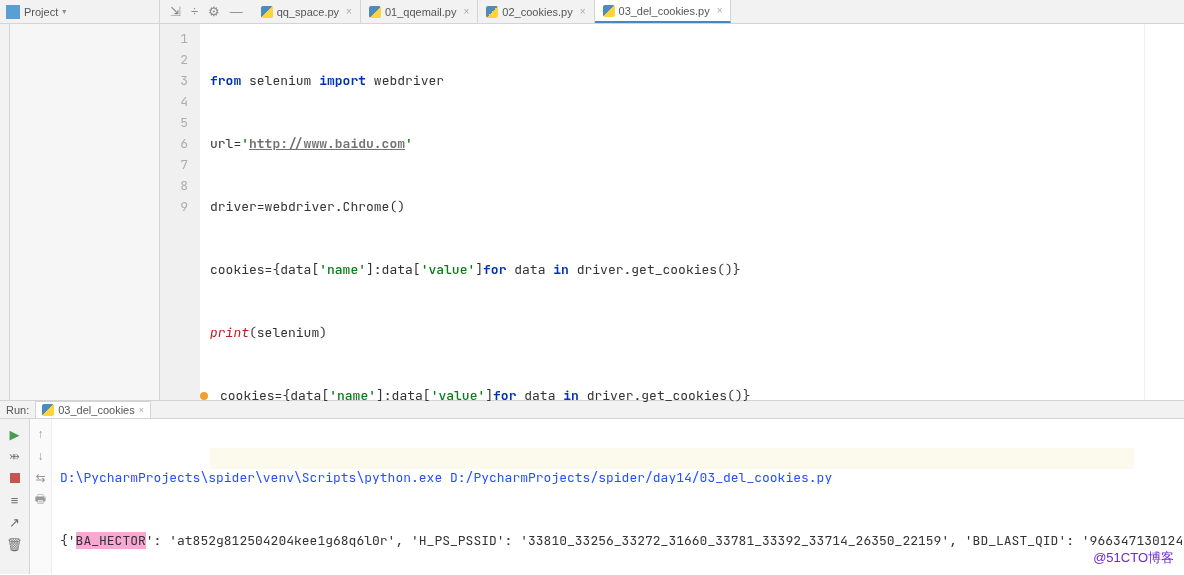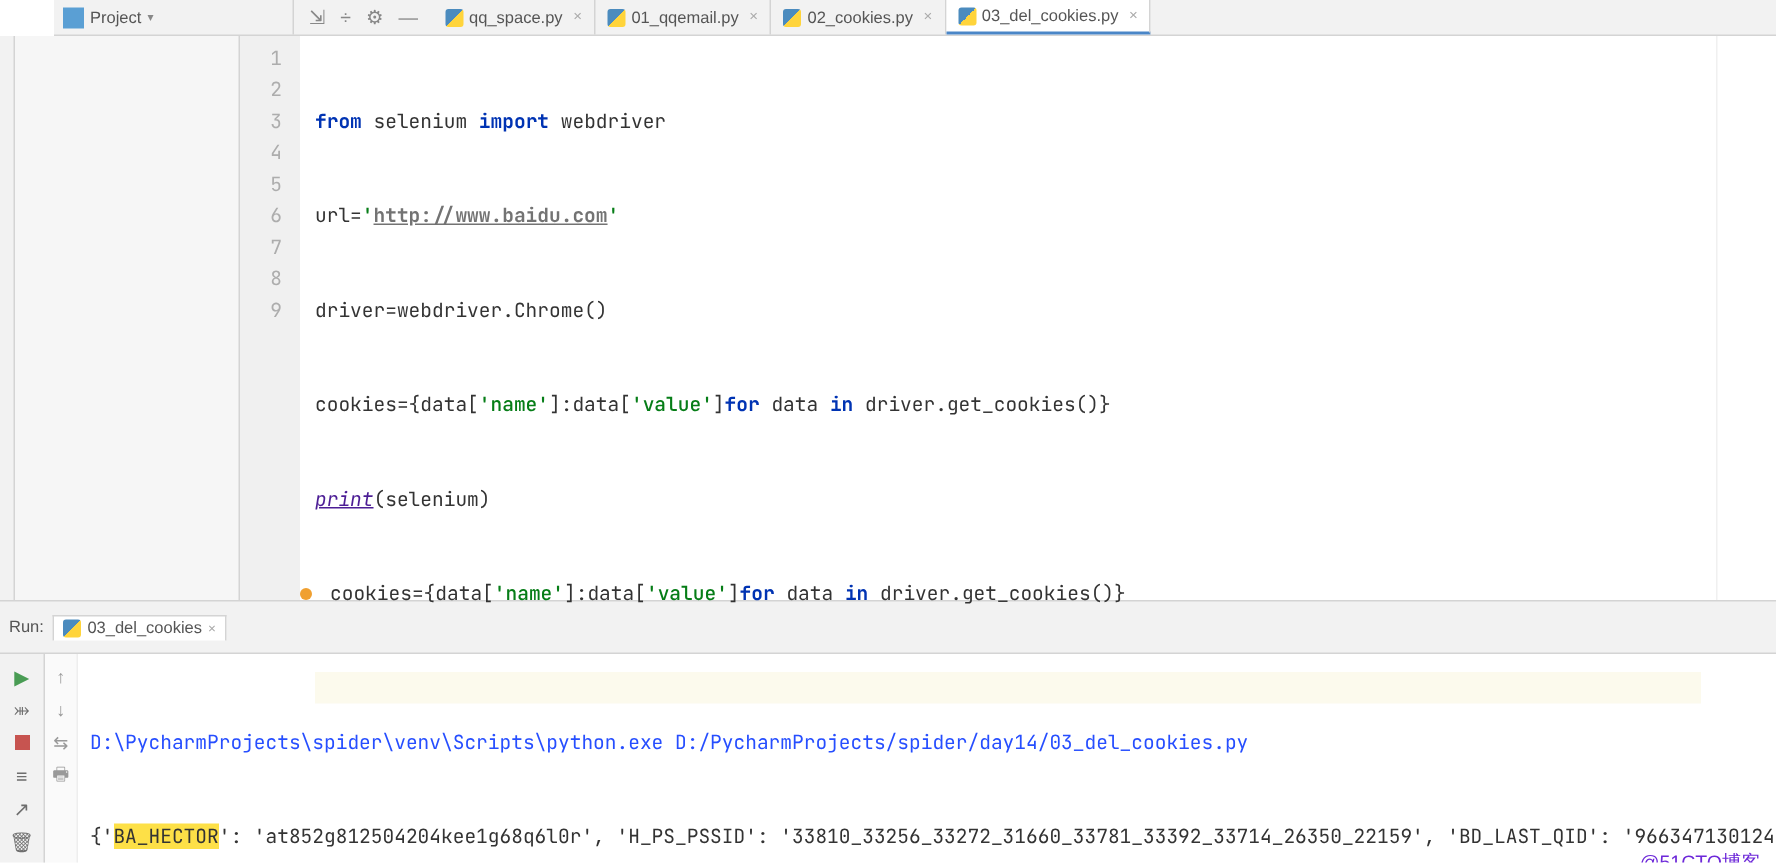"Project" .top-bar { margin-left: 36px -> none }
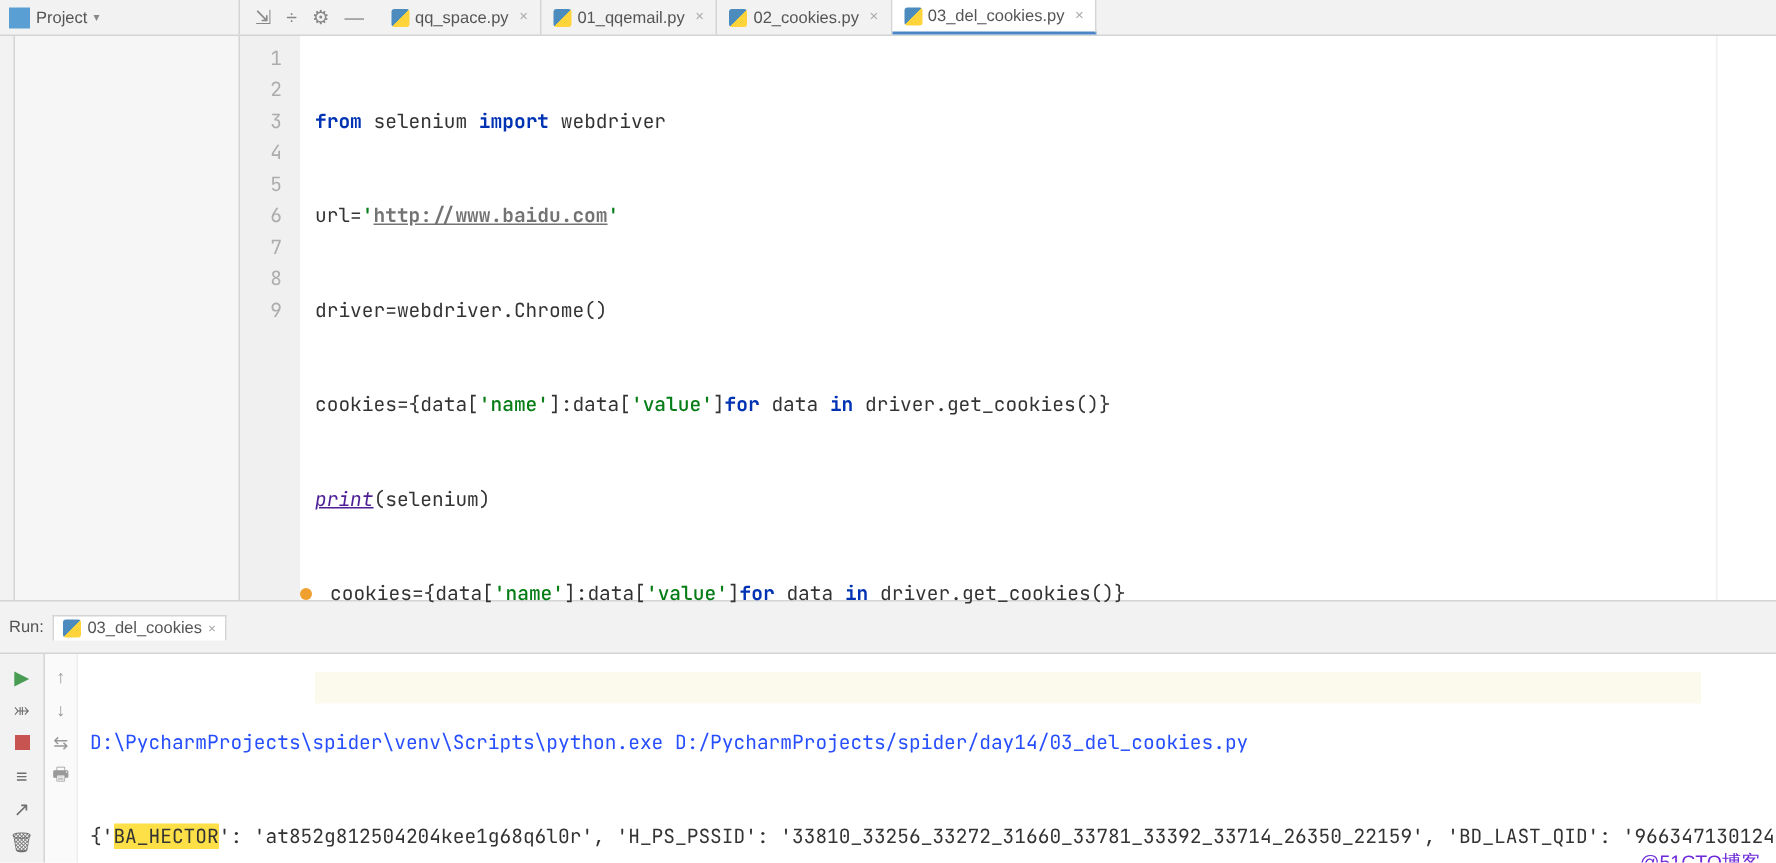"print" .builtin { color: #4c1d95 -> #b91c1c; text-decoration: underline -> none }
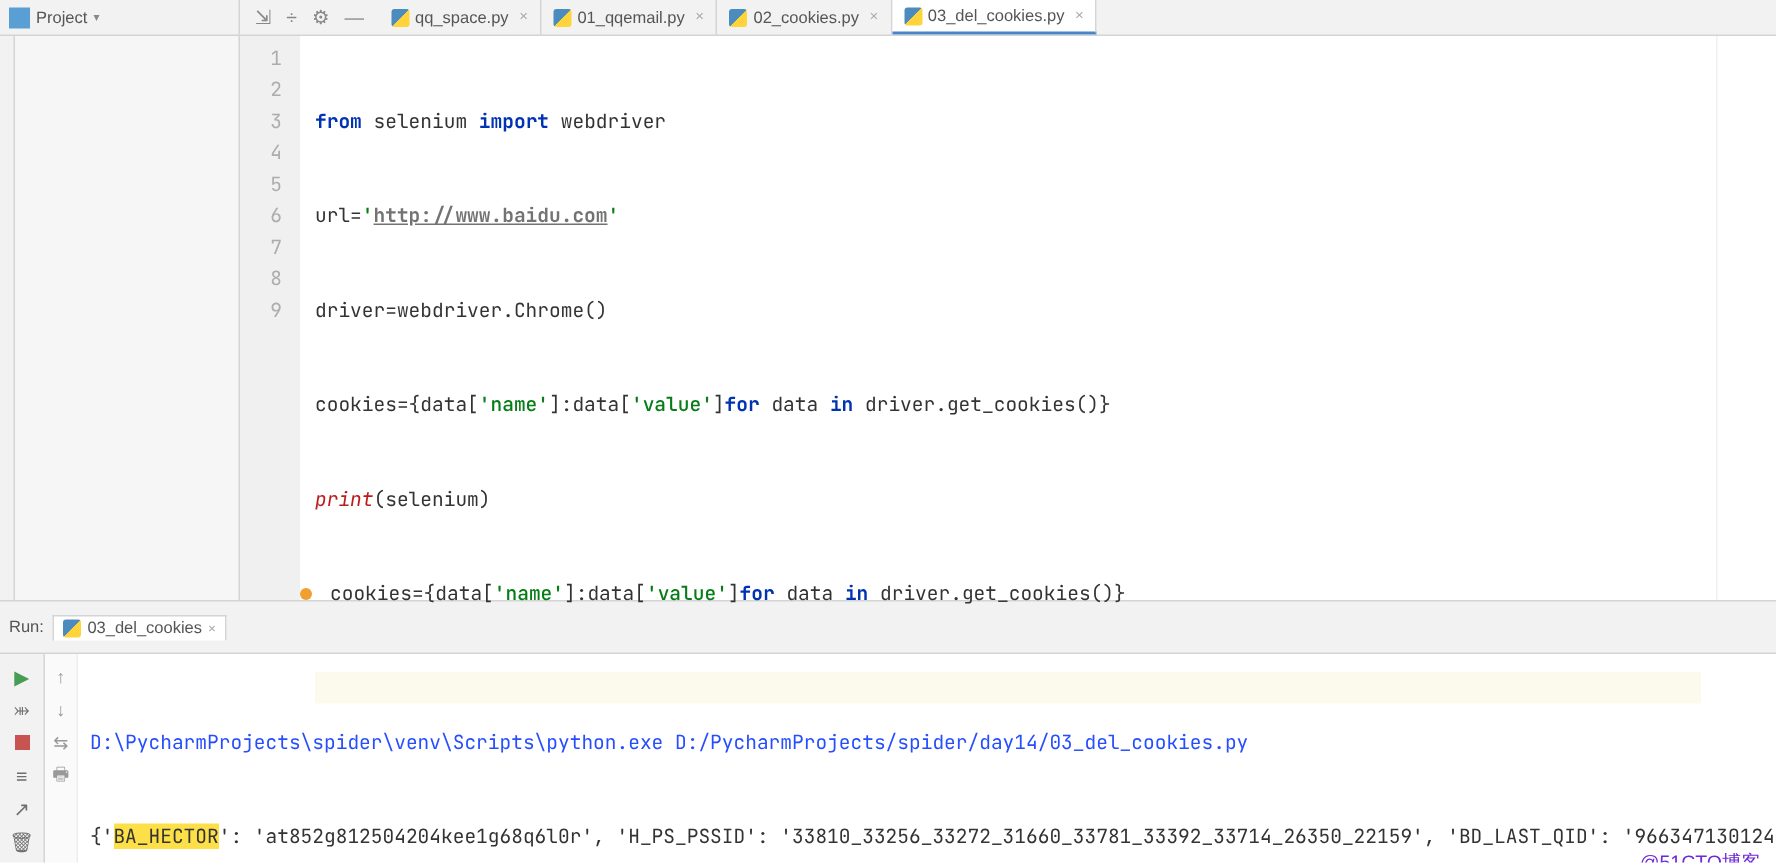"Run:" .run-bar { height: 36px -> 19px }
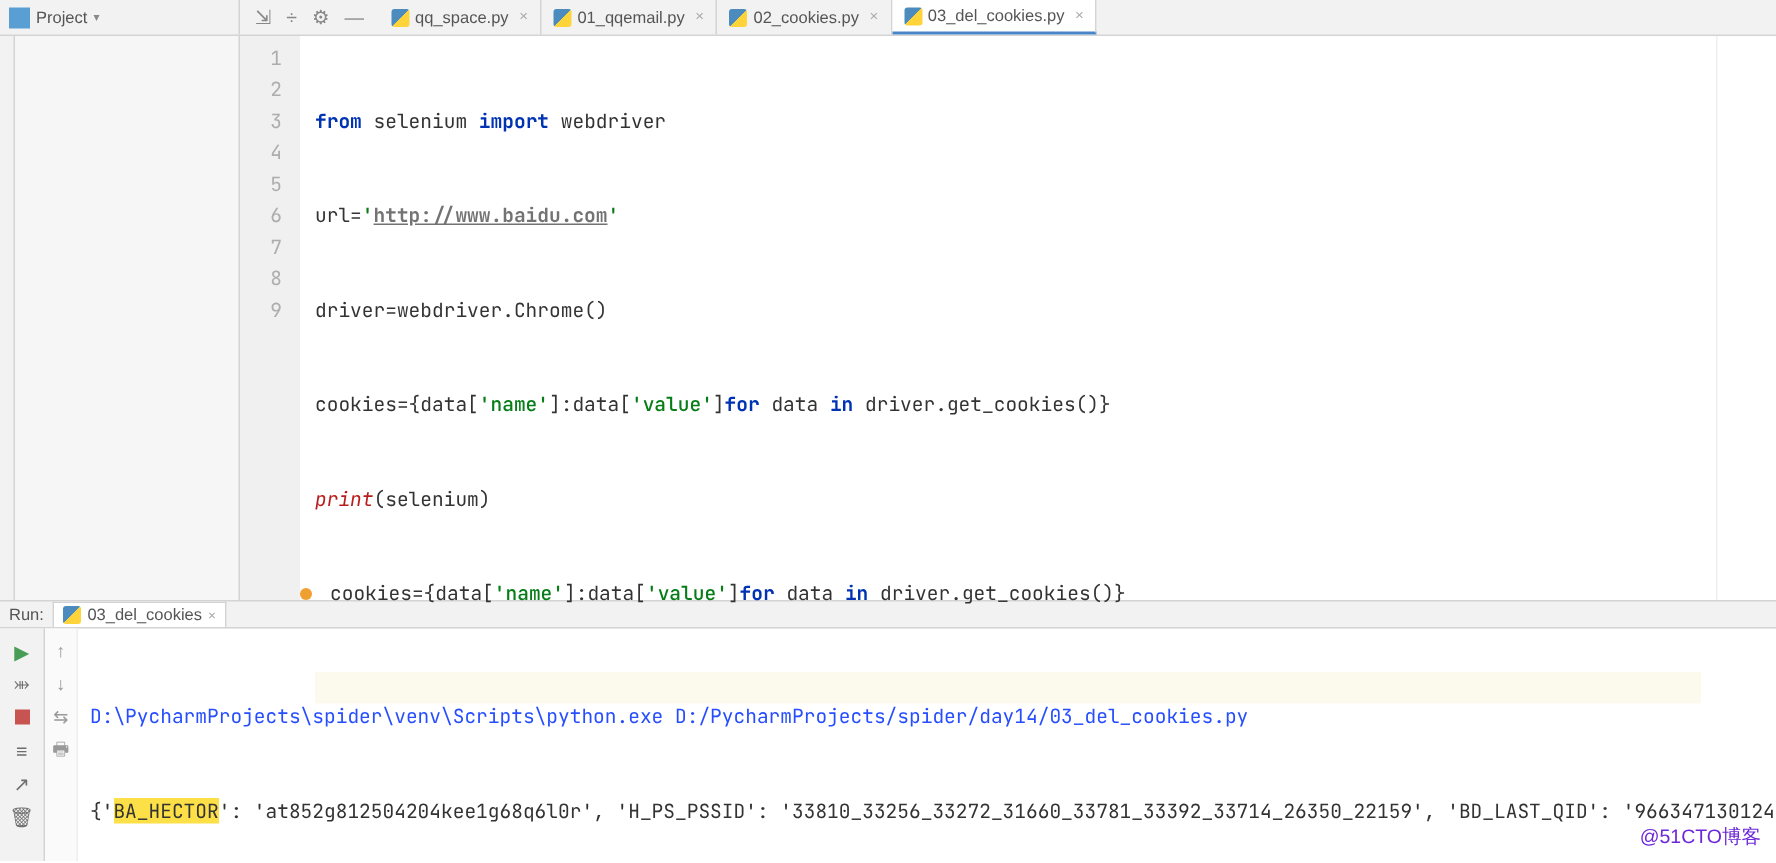"BA_HECTOR" .selected { background: #fde047 -> #f9a8d4 }
